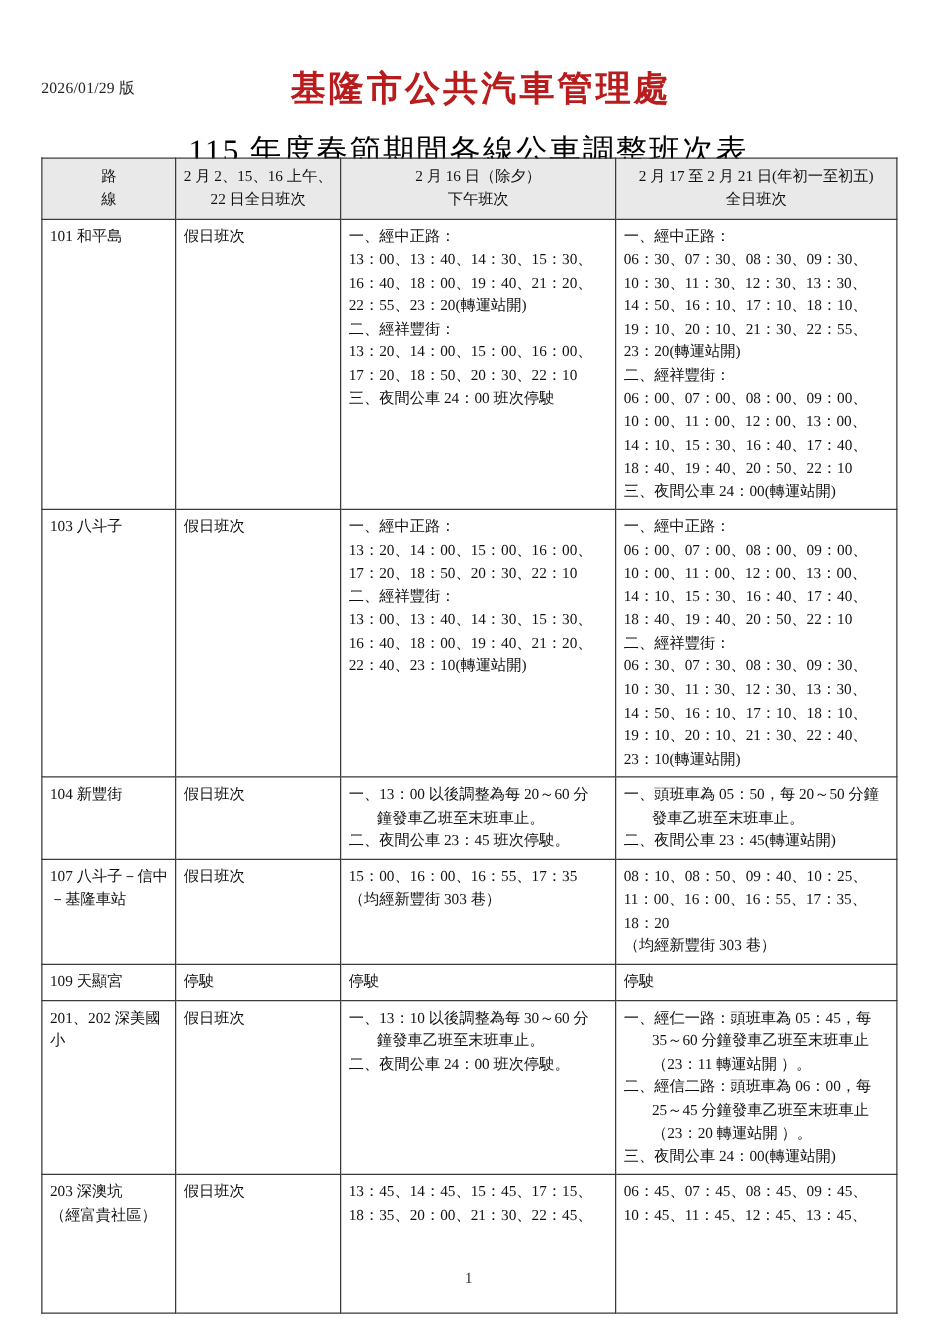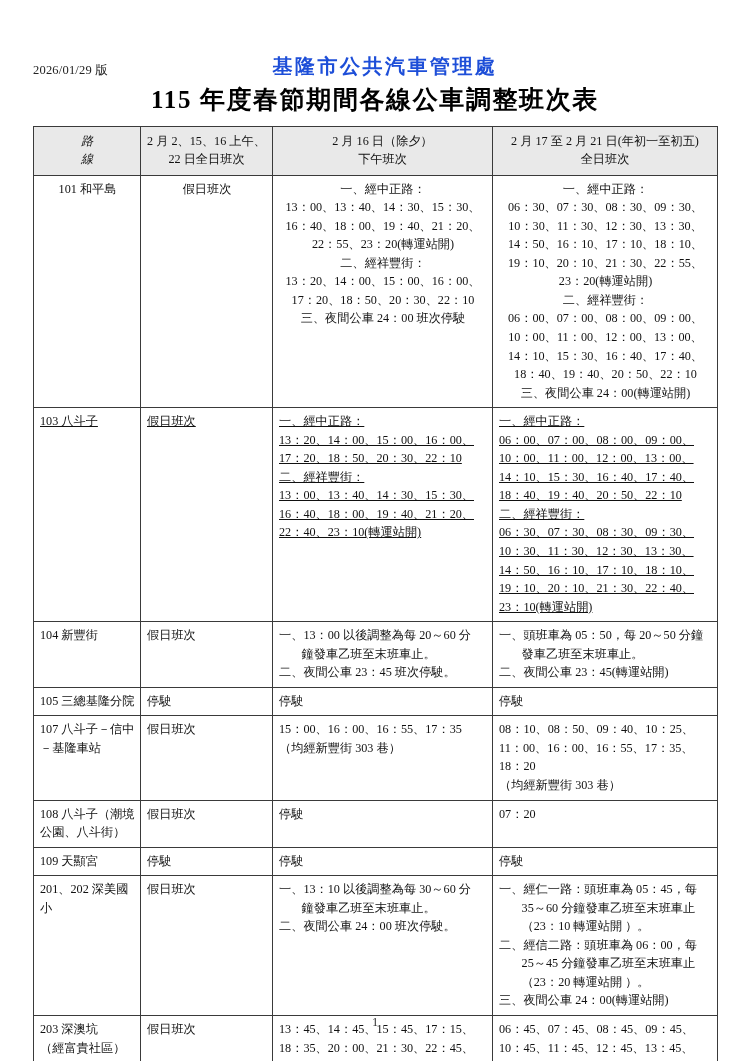"基隆市公共汽車管理處" .title-main { color: #1d4ed8 -> #b91c1c; font-size: 20px -> 28px }
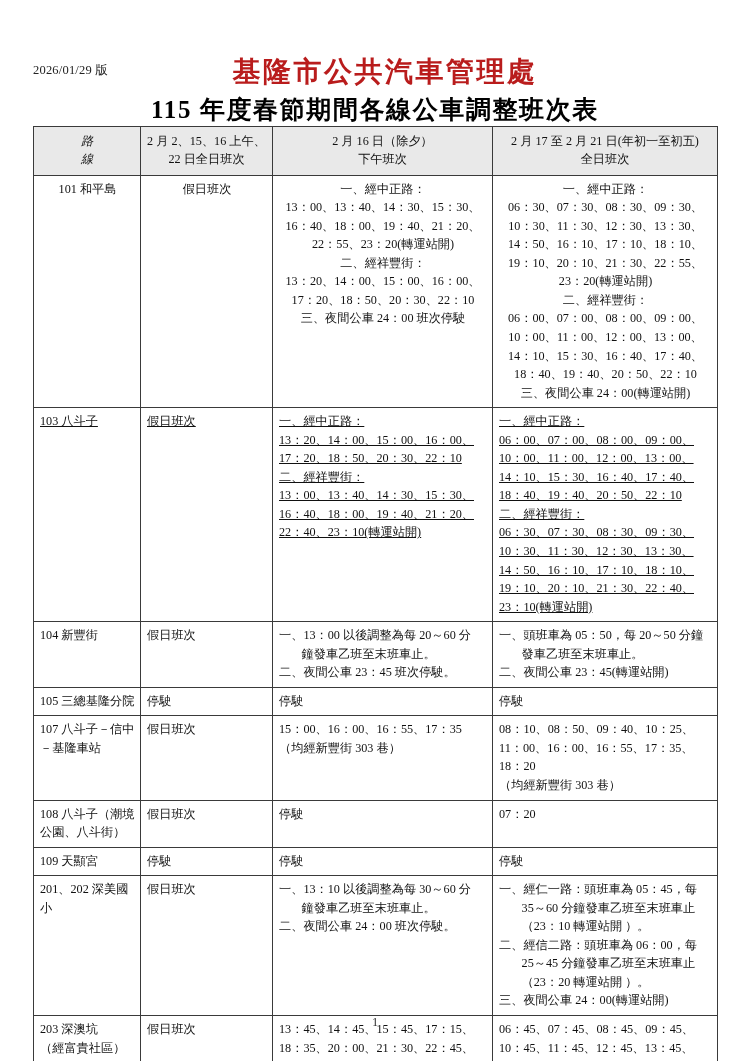"115 年度春節期間各線公車調整班次表" .title-sub { font-weight: bold -> normal; margin-top: 4px -> 16px }
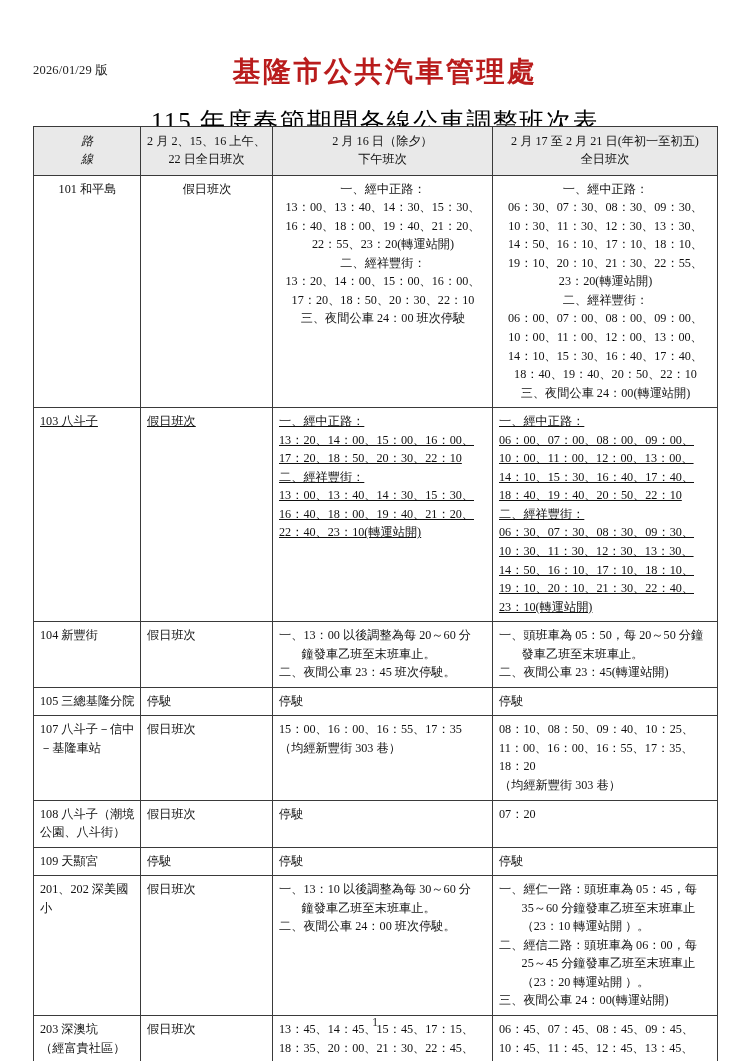"路 線" .hdr-route-label { font-style: italic -> none }
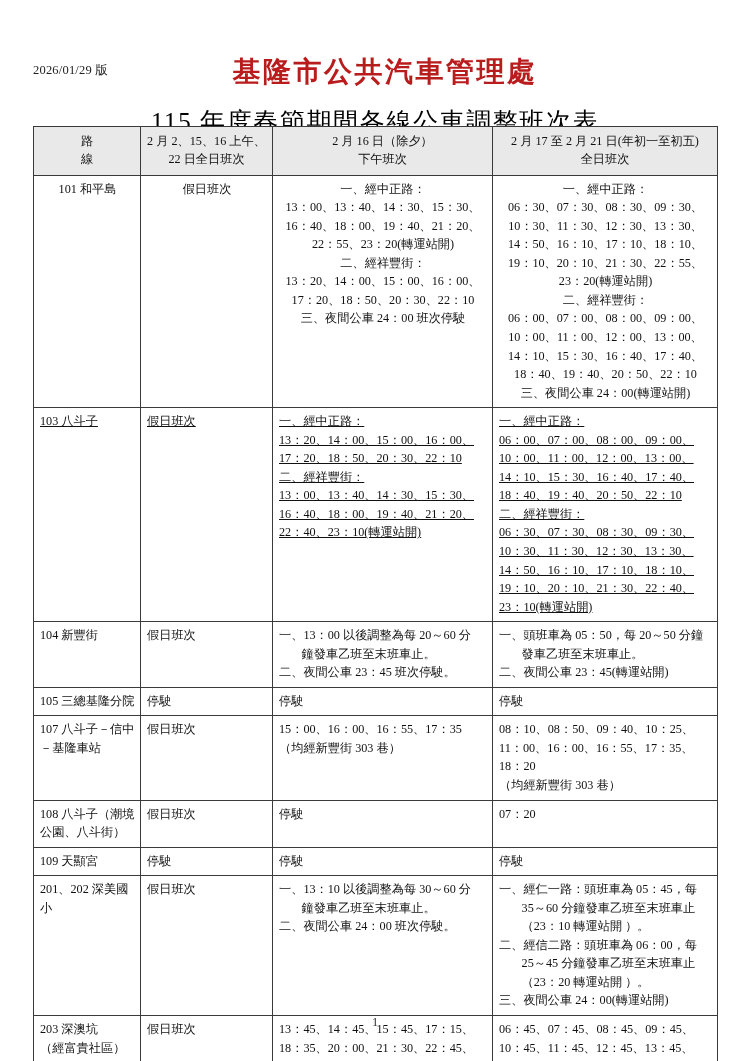"101 和平島" tr { text-align: center -> none }
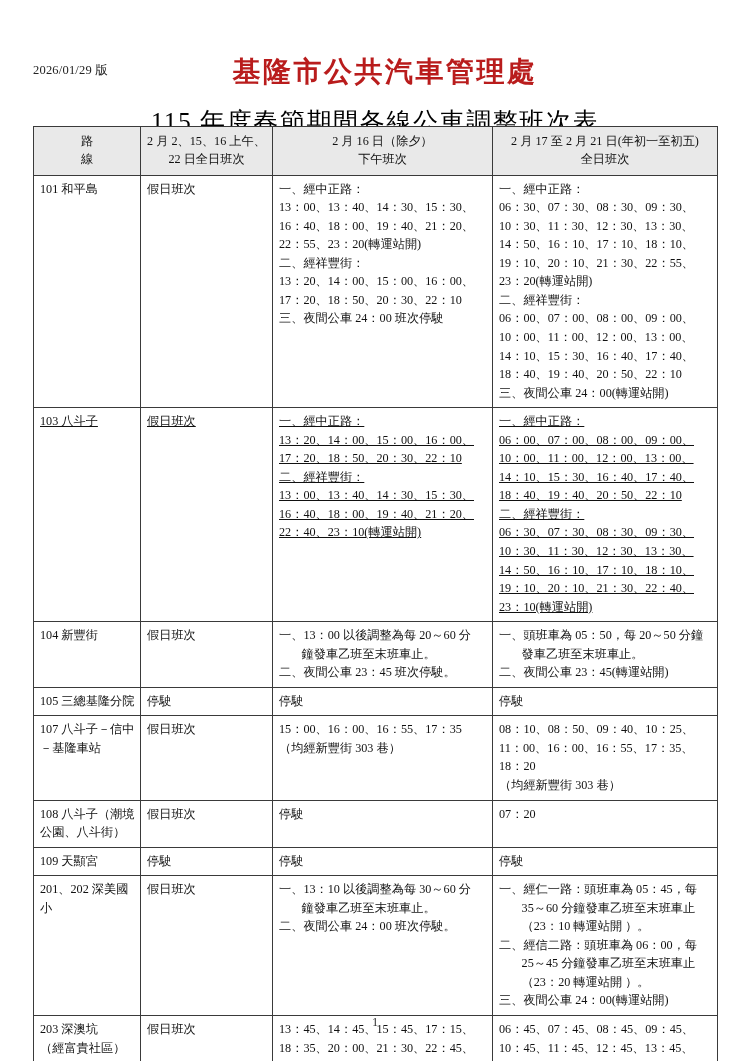"103 八斗子" tr { text-decoration: underline -> none }
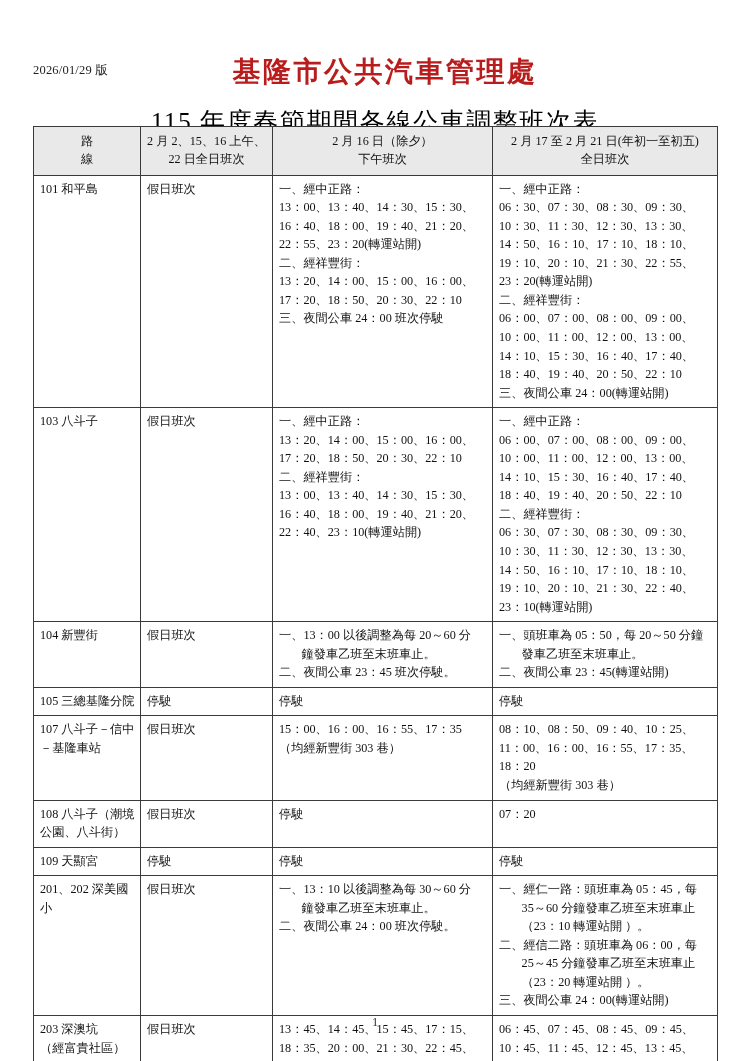"105 三總基隆分院" tr { html: <tr> <td>105 三總基隆分院</td> <td> <span>停駛</span> </td> <td> <span>停駛</span> </td> <td> <span>停駛</span> </td> </tr> -> none }
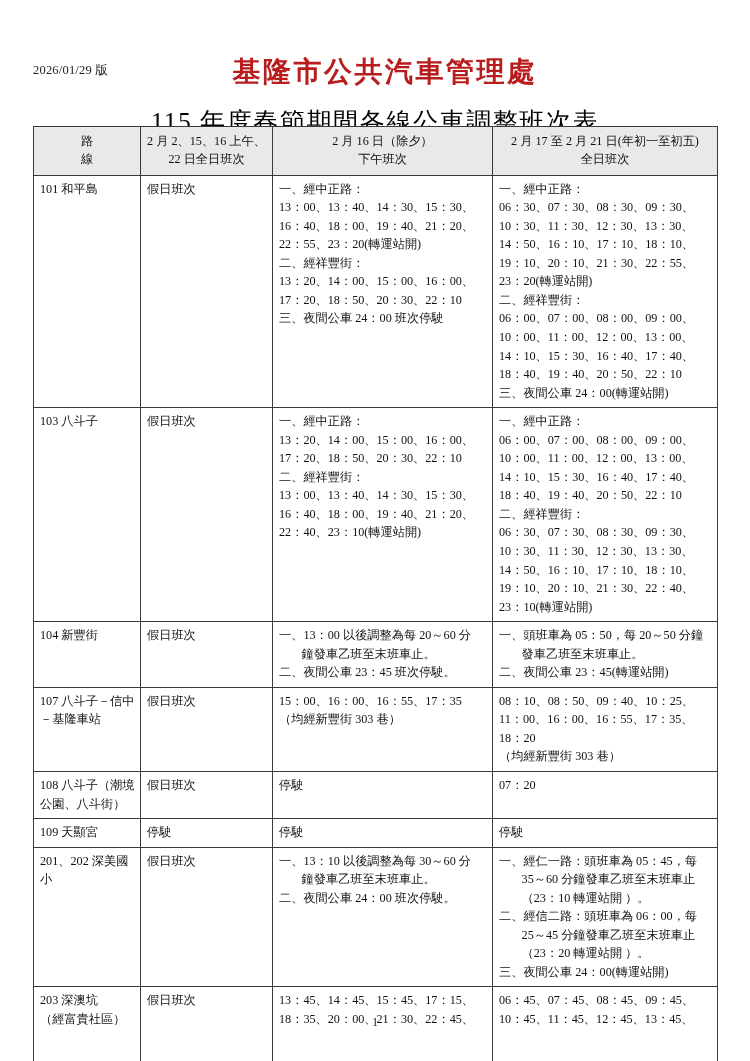"108 八斗子（潮境" tr { html: <tr> <td>108 八斗子（潮境 公園、八斗街）</td> <td> <span>假日班次</span> </td> <td> <span>停駛</span> </td> <td> <span>07：20</span> </td> </tr> -> none }
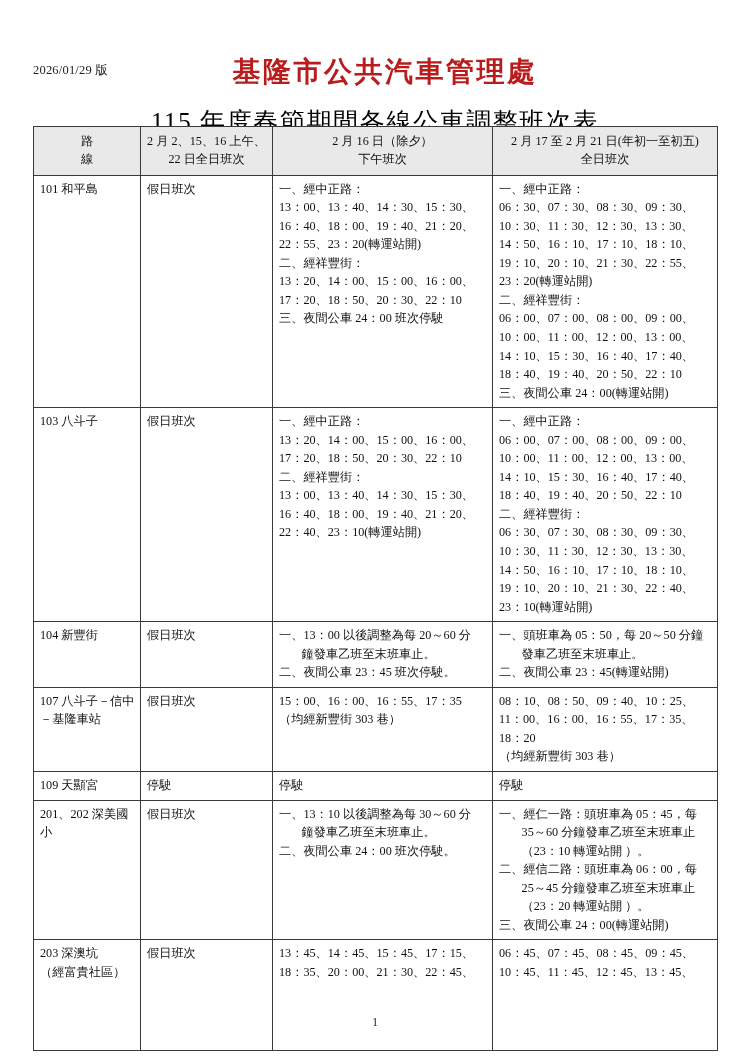"（23：10 轉運站開 ）。" span.ind { text: 10 -> 11 }
